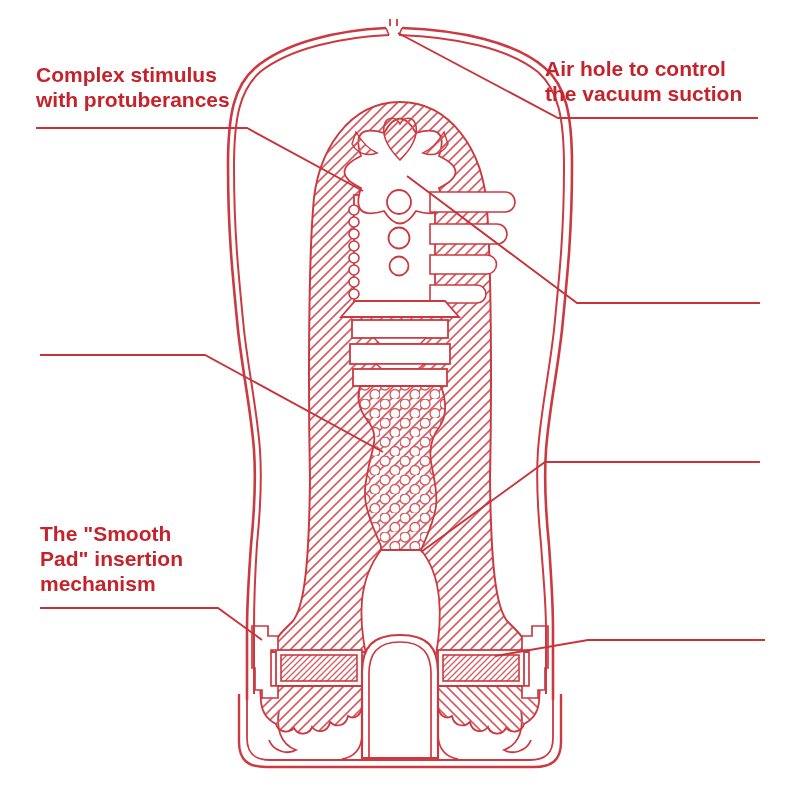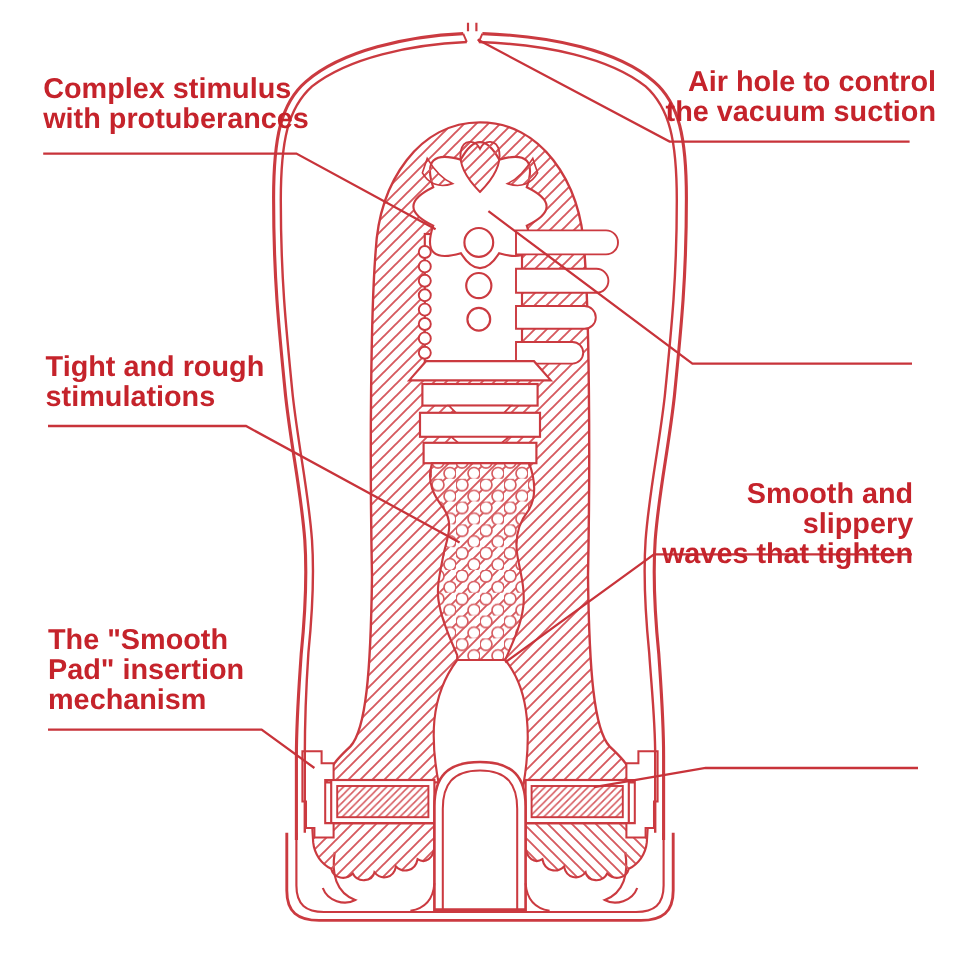"Complex stimulus" .label { font-size: 24px -> 21px }
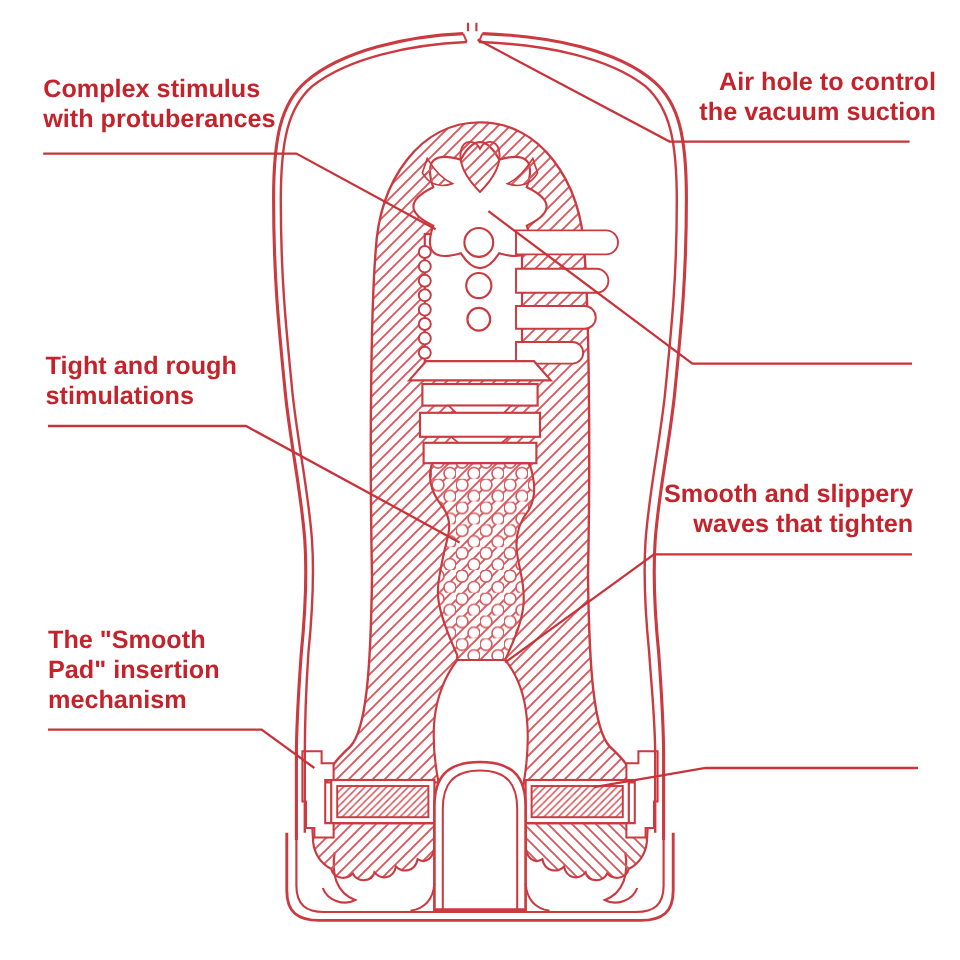"Air hole to control" .ac { text-align: right -> left }
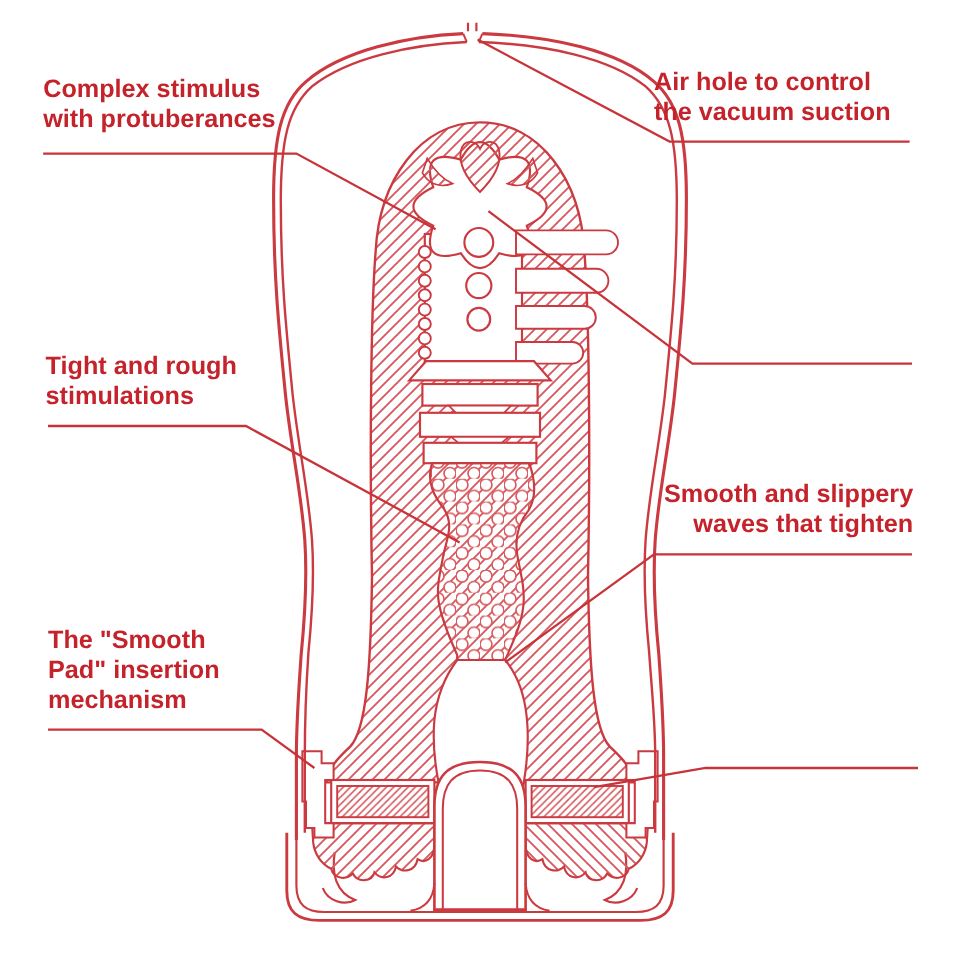"Tight and rough" div.label { html: <div>Tight and rough stimulations</div> -> none }
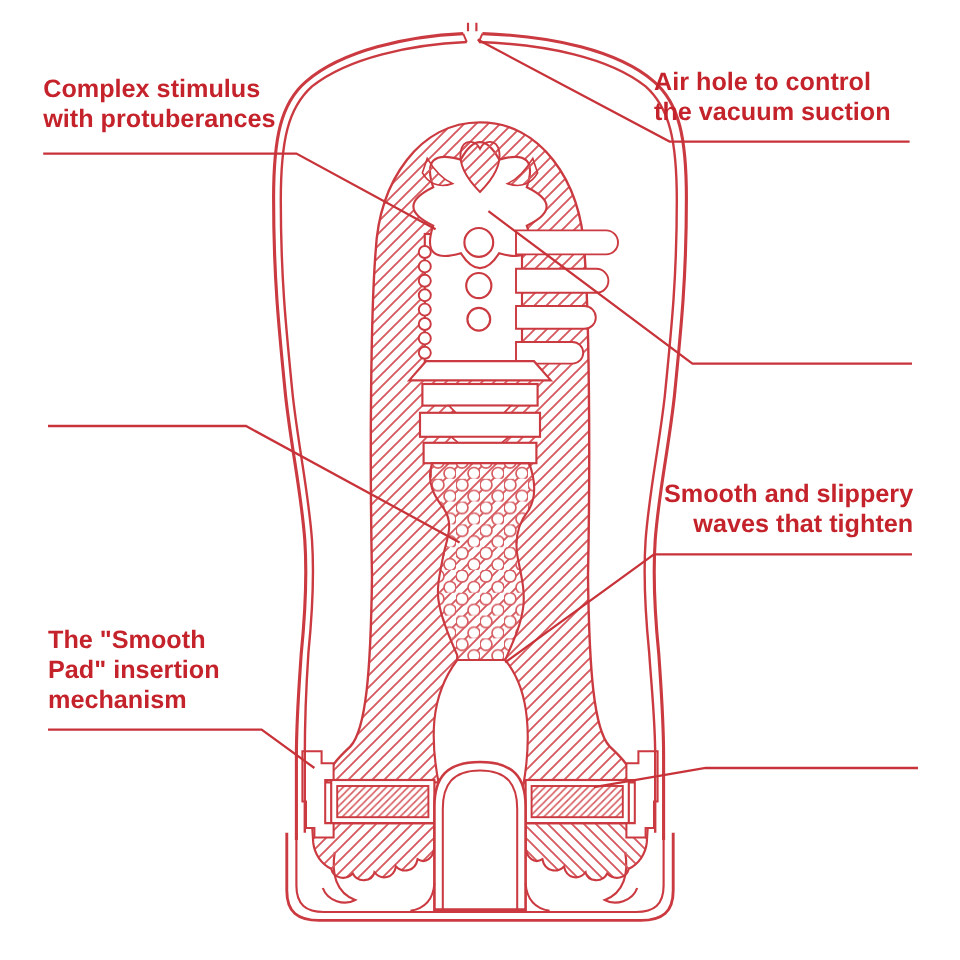"Smooth and slippery" div.label { html: <div>Smooth and slippery waves that tighten</div> -> none }
